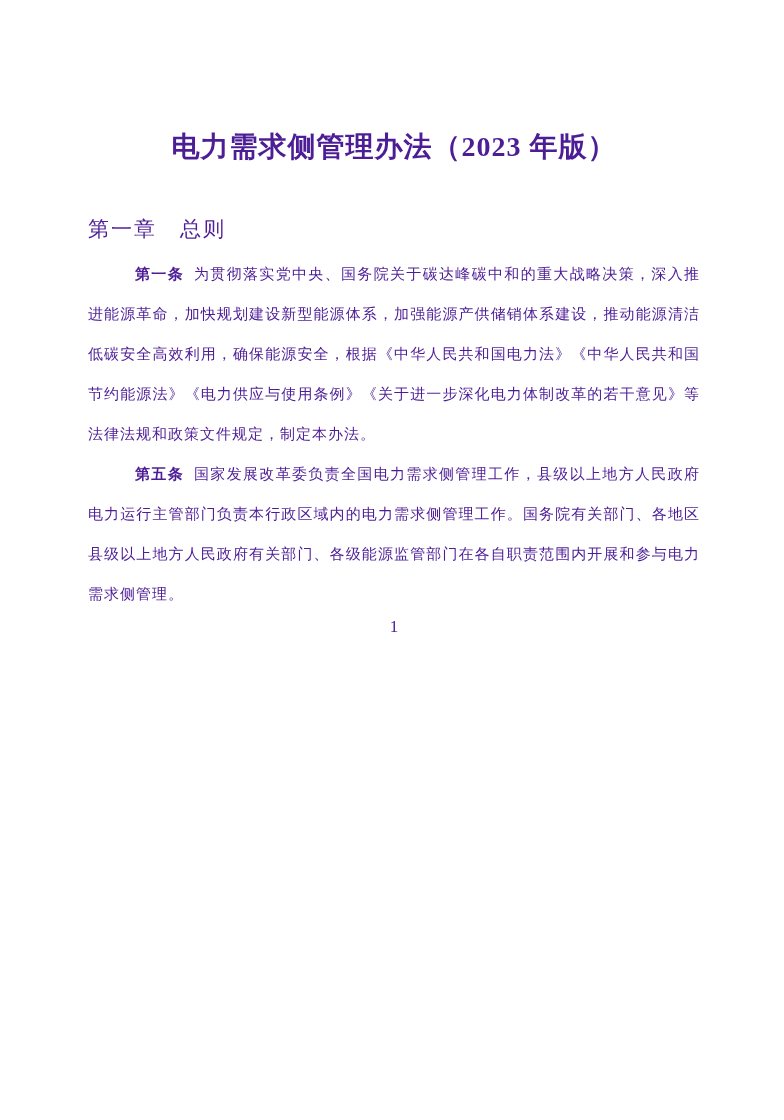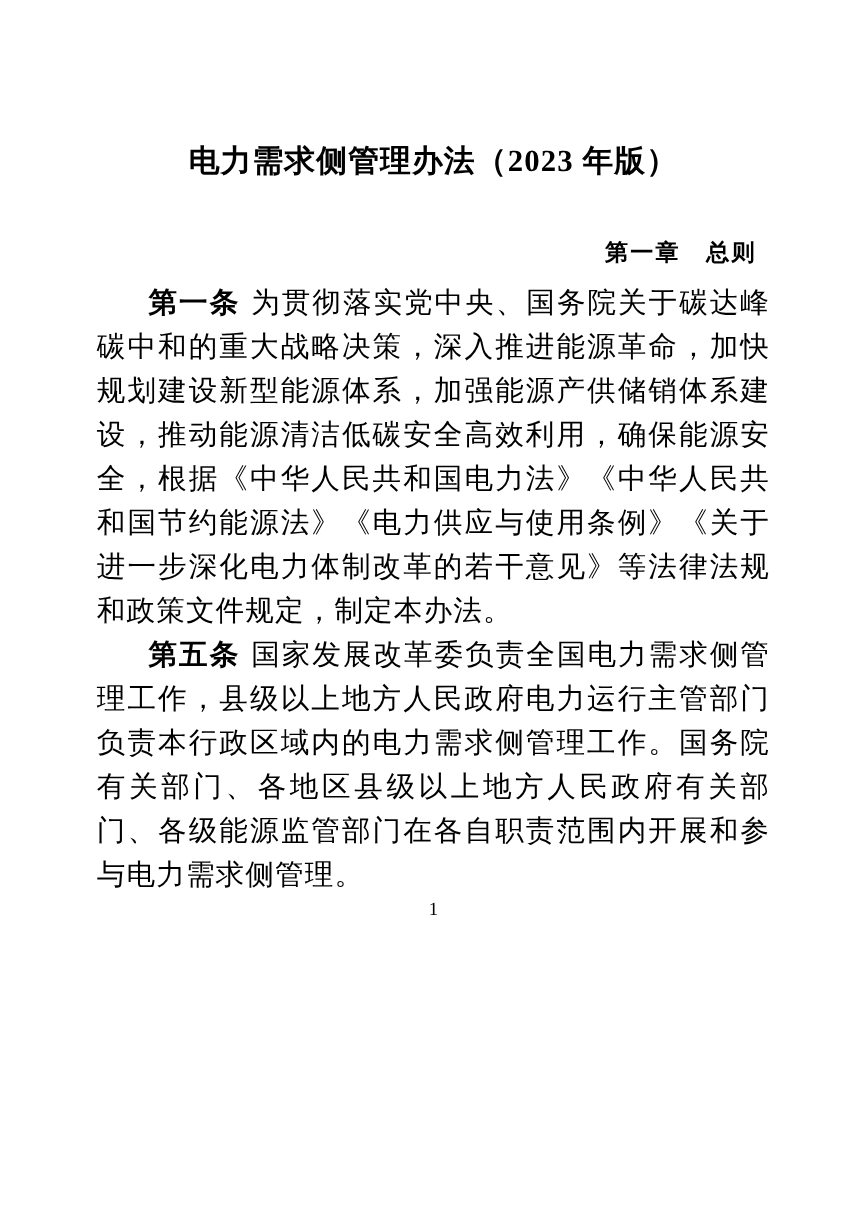"电力需求侧管理办法（2023 年版）" .page { color: #000000 -> #4c1d95 }
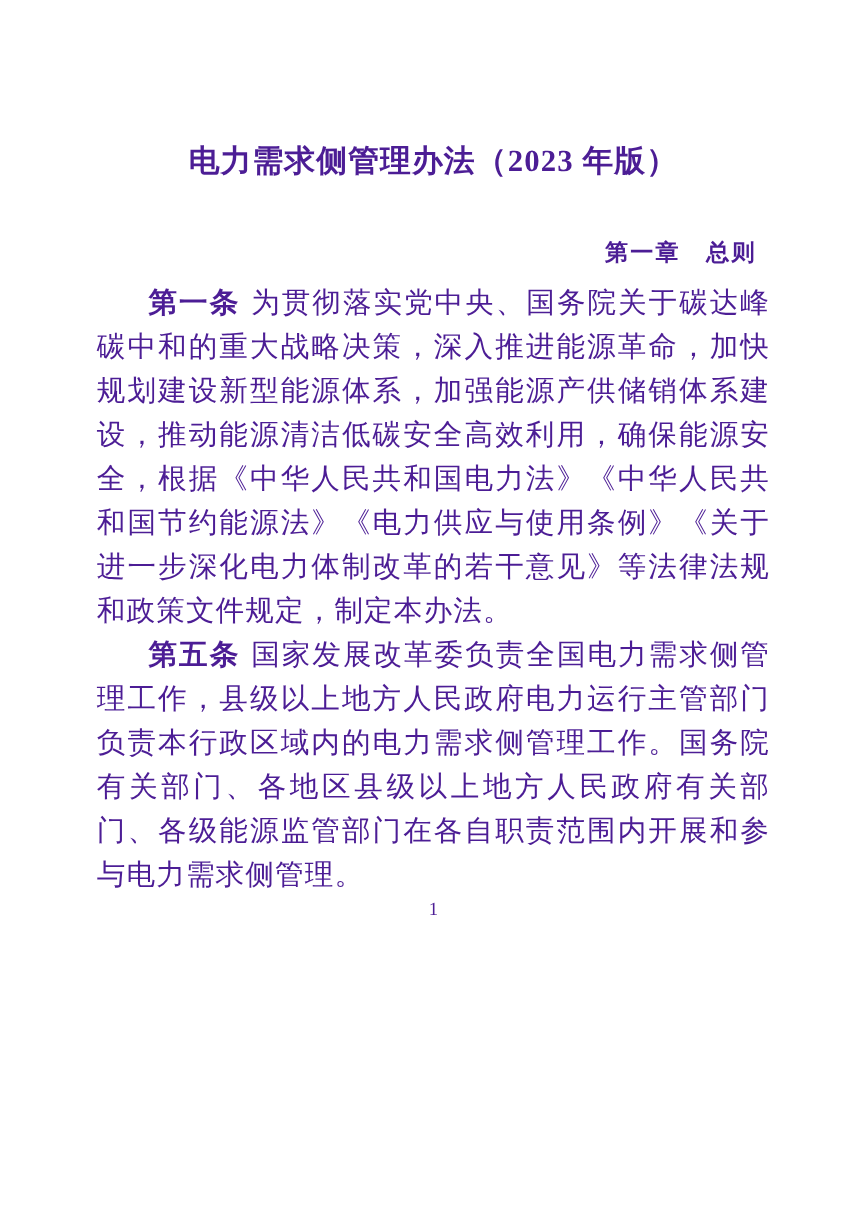"第一章 总则" .chapter-heading { font-weight: bold -> normal; margin: 12px -> 0; text-align: right -> left }
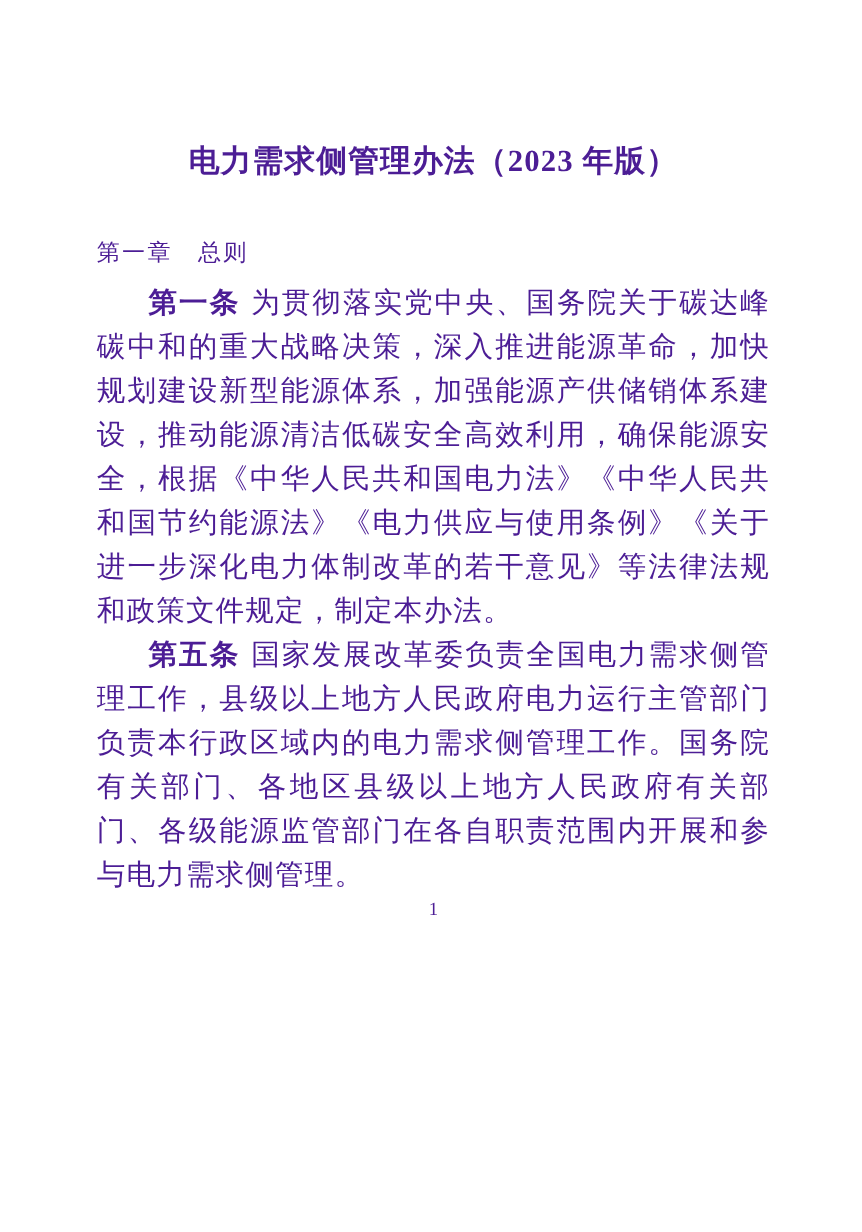"第一条" .para { font-family: none -> Liberation Mono, monospace; font-size: 26px -> 15px }
